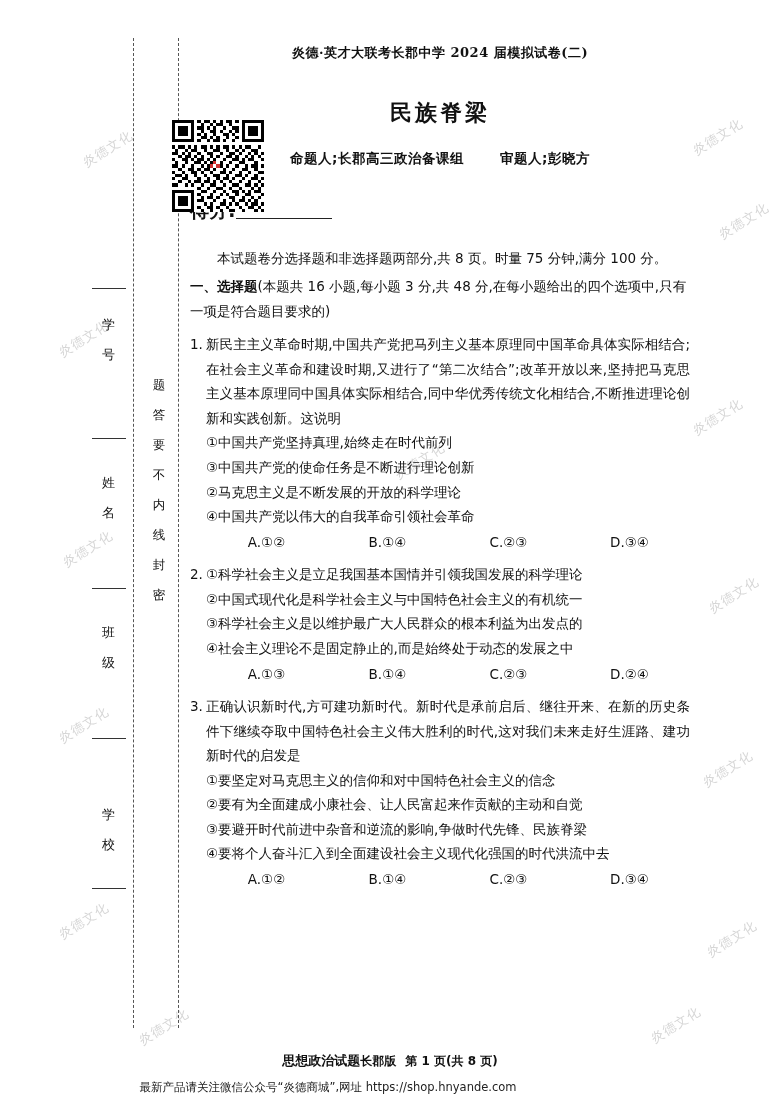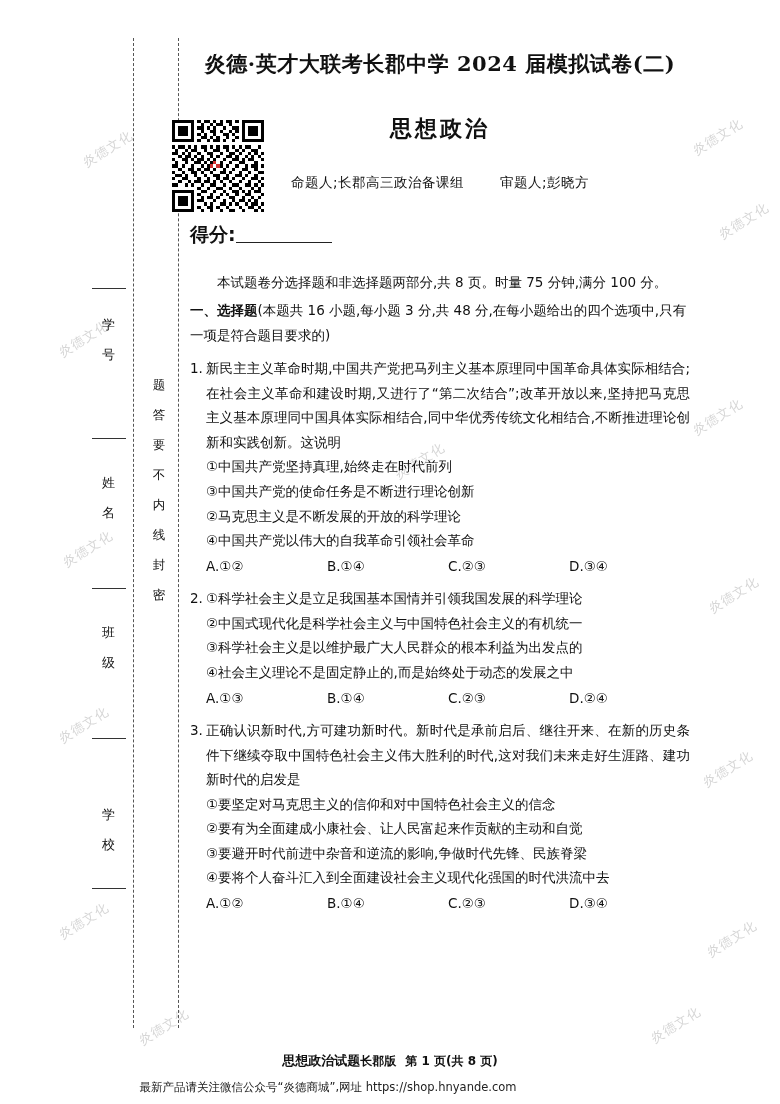"炎德·英才大联考长郡中学 2024 届模拟试卷(二)" .title-main { font-size: 21px -> 13px; margin-top: 10px -> 4px }
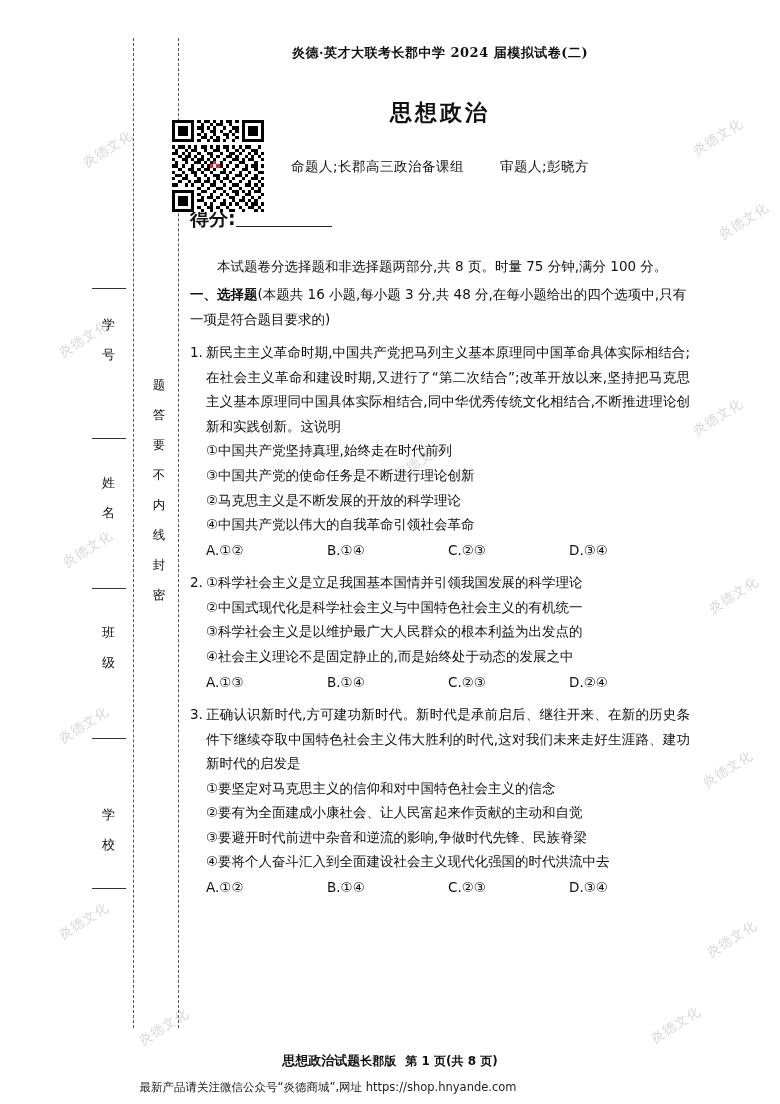"思想政治" div.subject { text: 思想政治 -> 民族脊梁 }
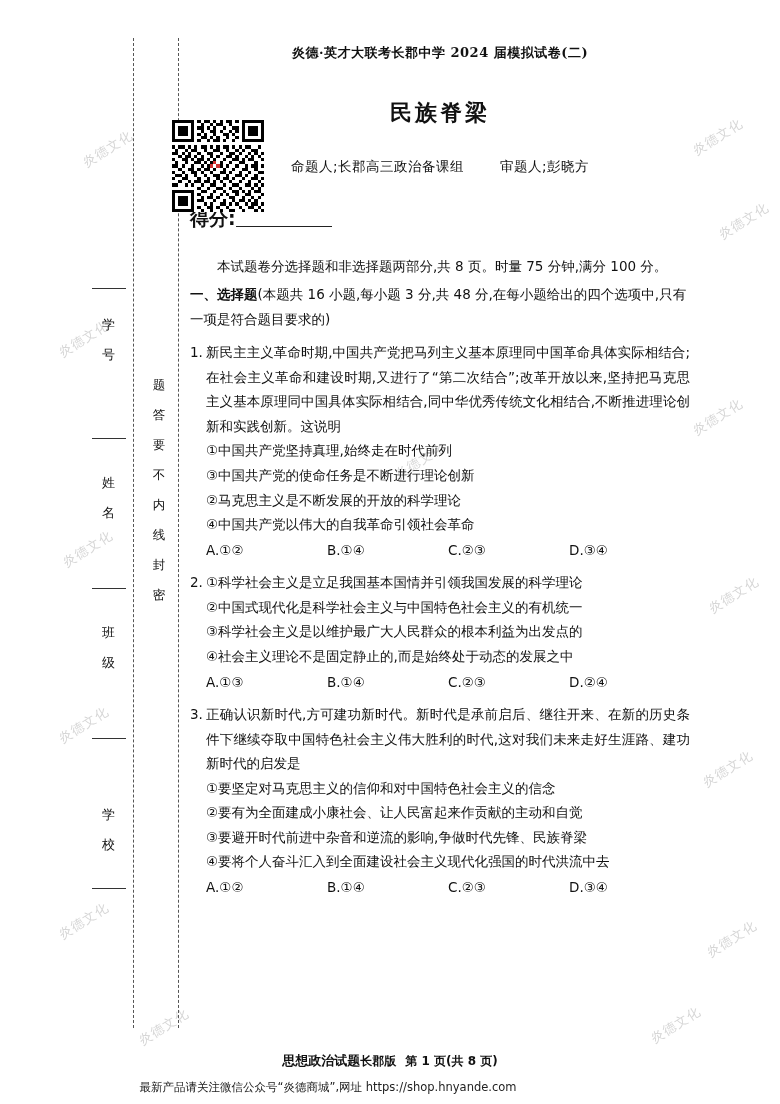"命题人;长郡高三政治备课组 审题人;彭晓方" .makers { font-weight: normal -> bold; margin-top: 30px -> 22px }
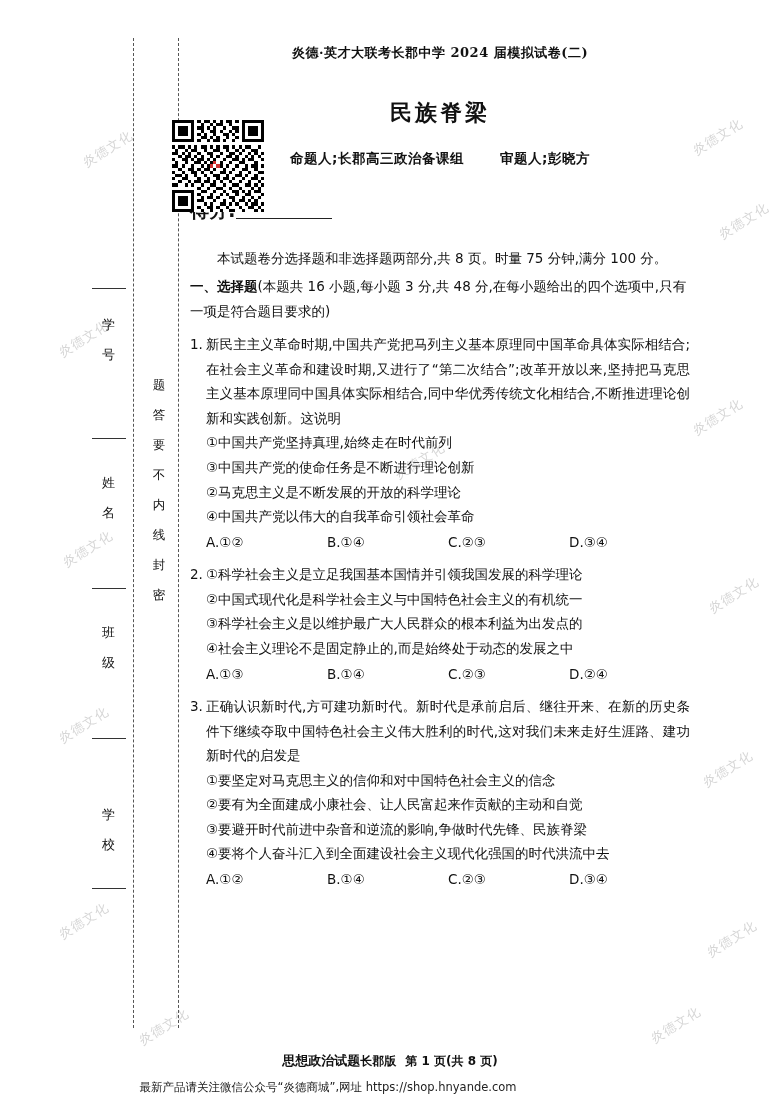"A.①②" .choices { text-align: none -> center }
